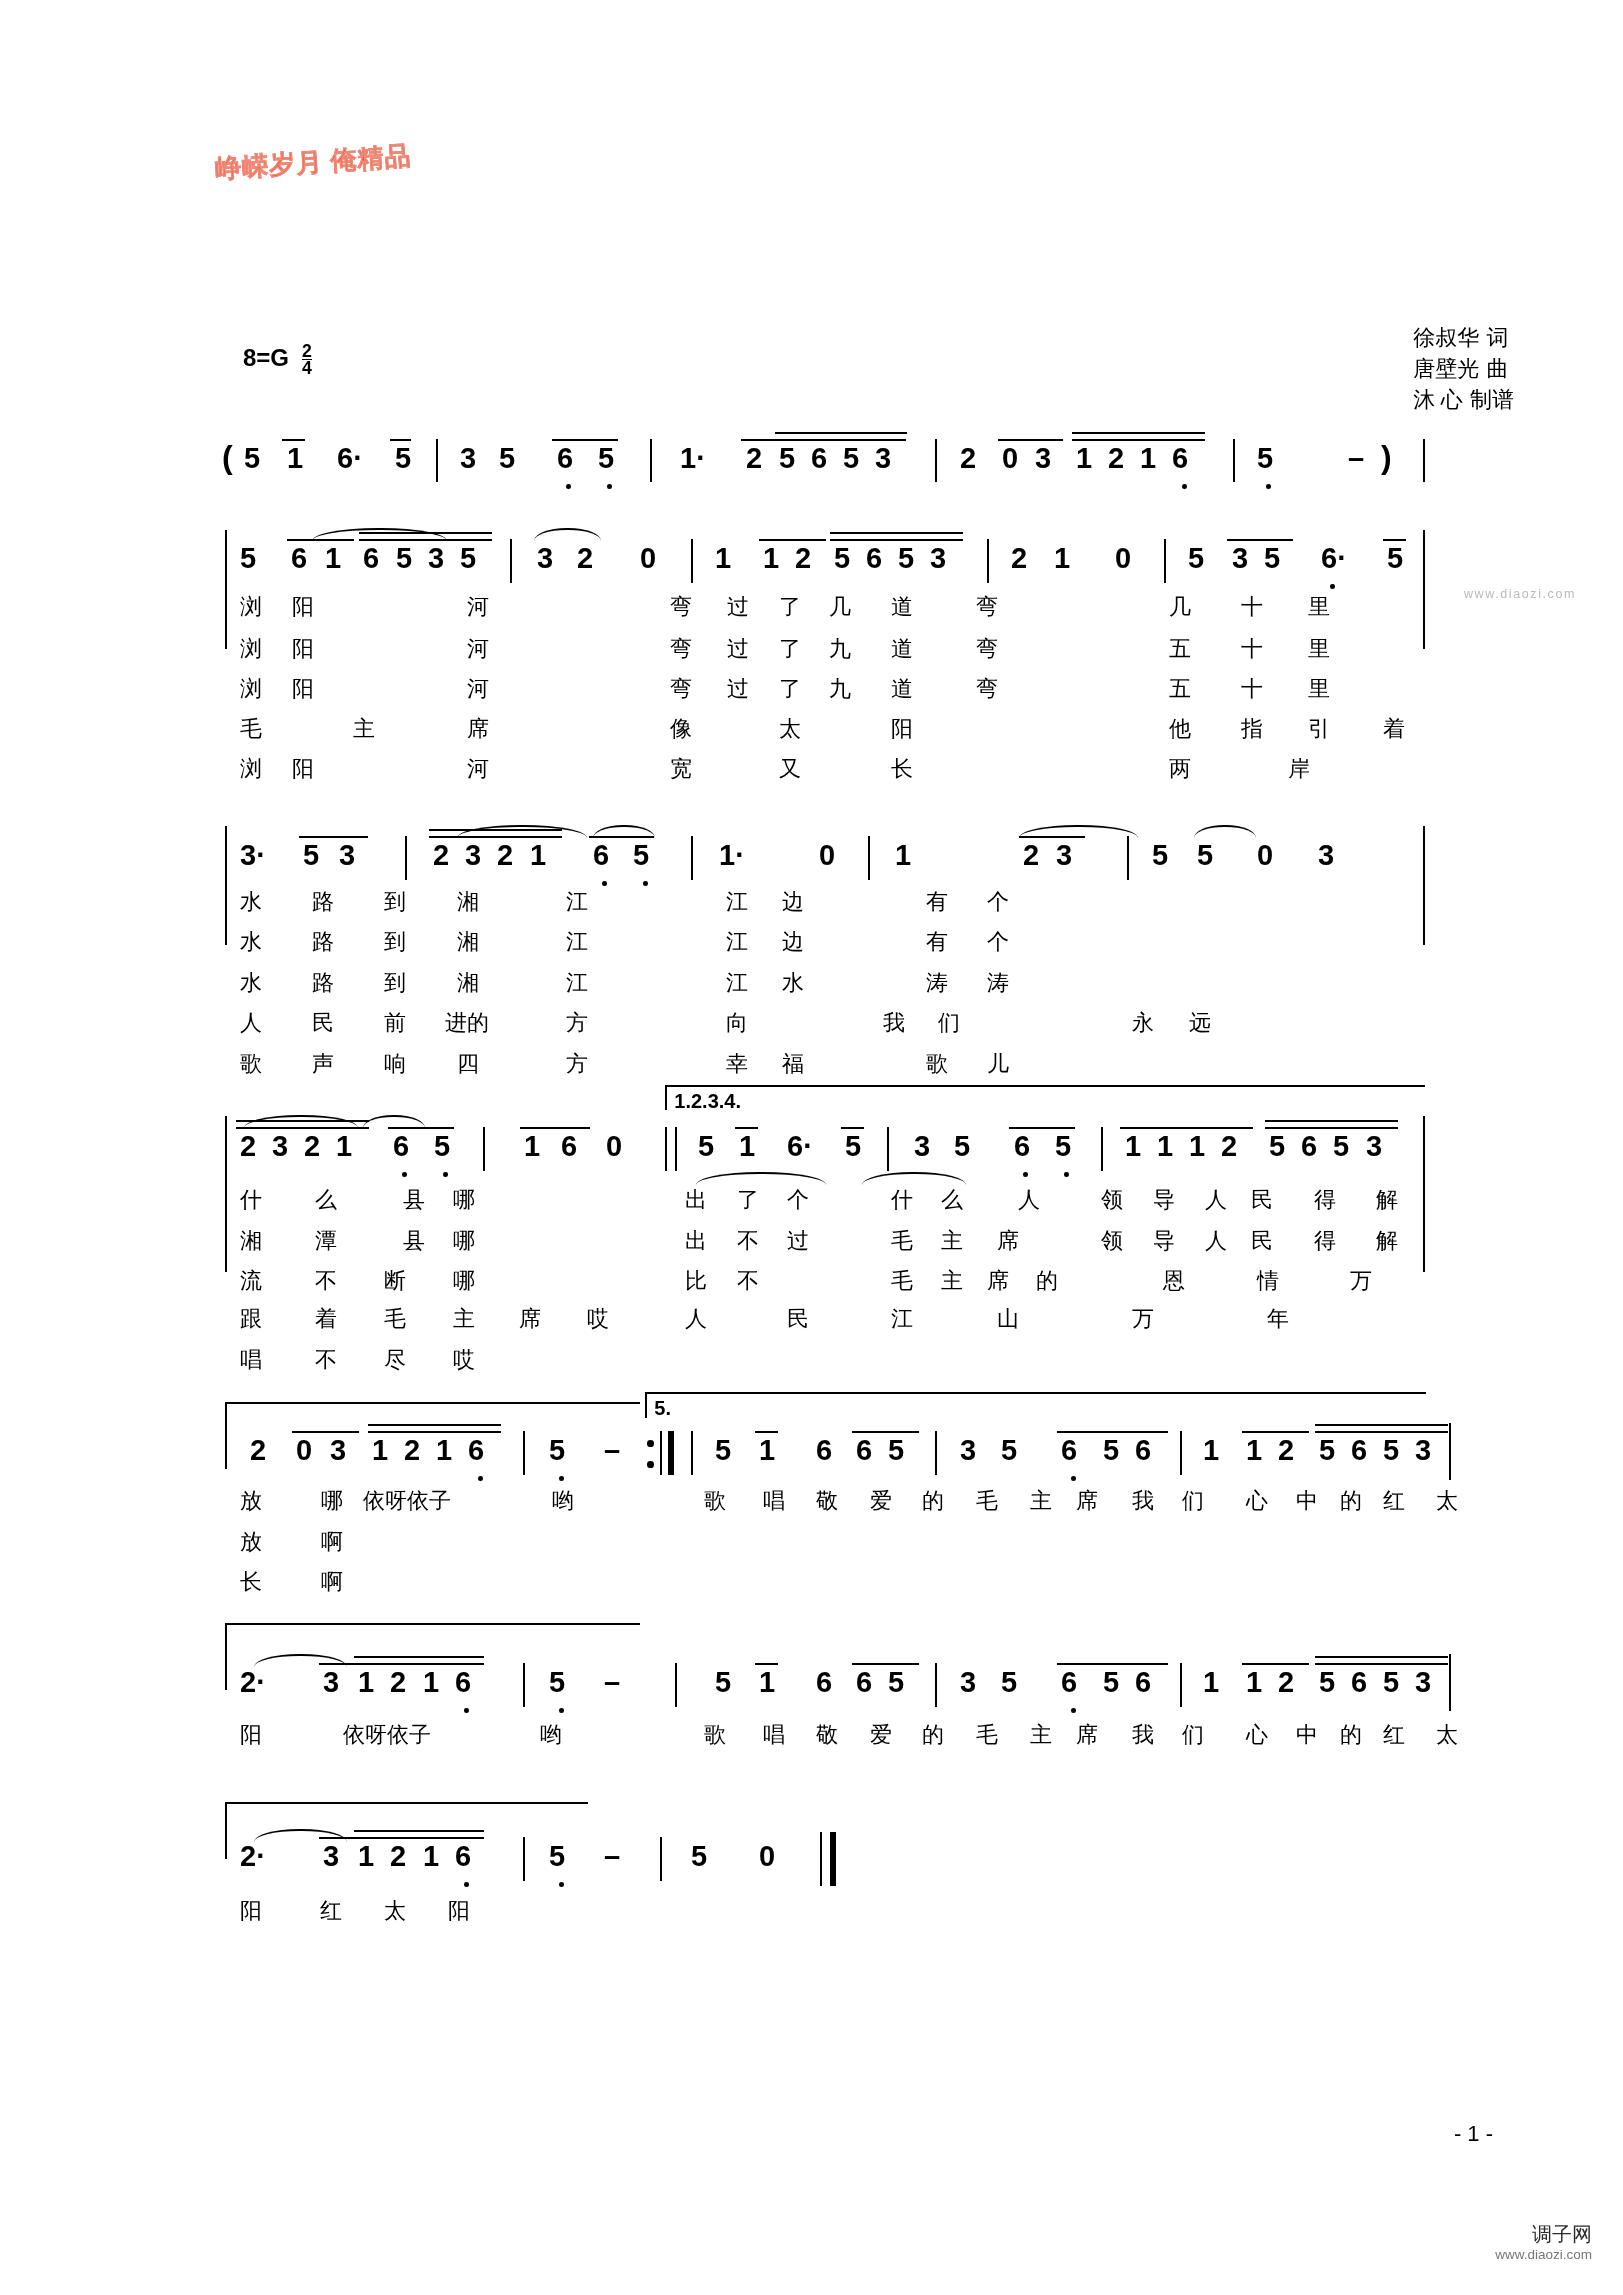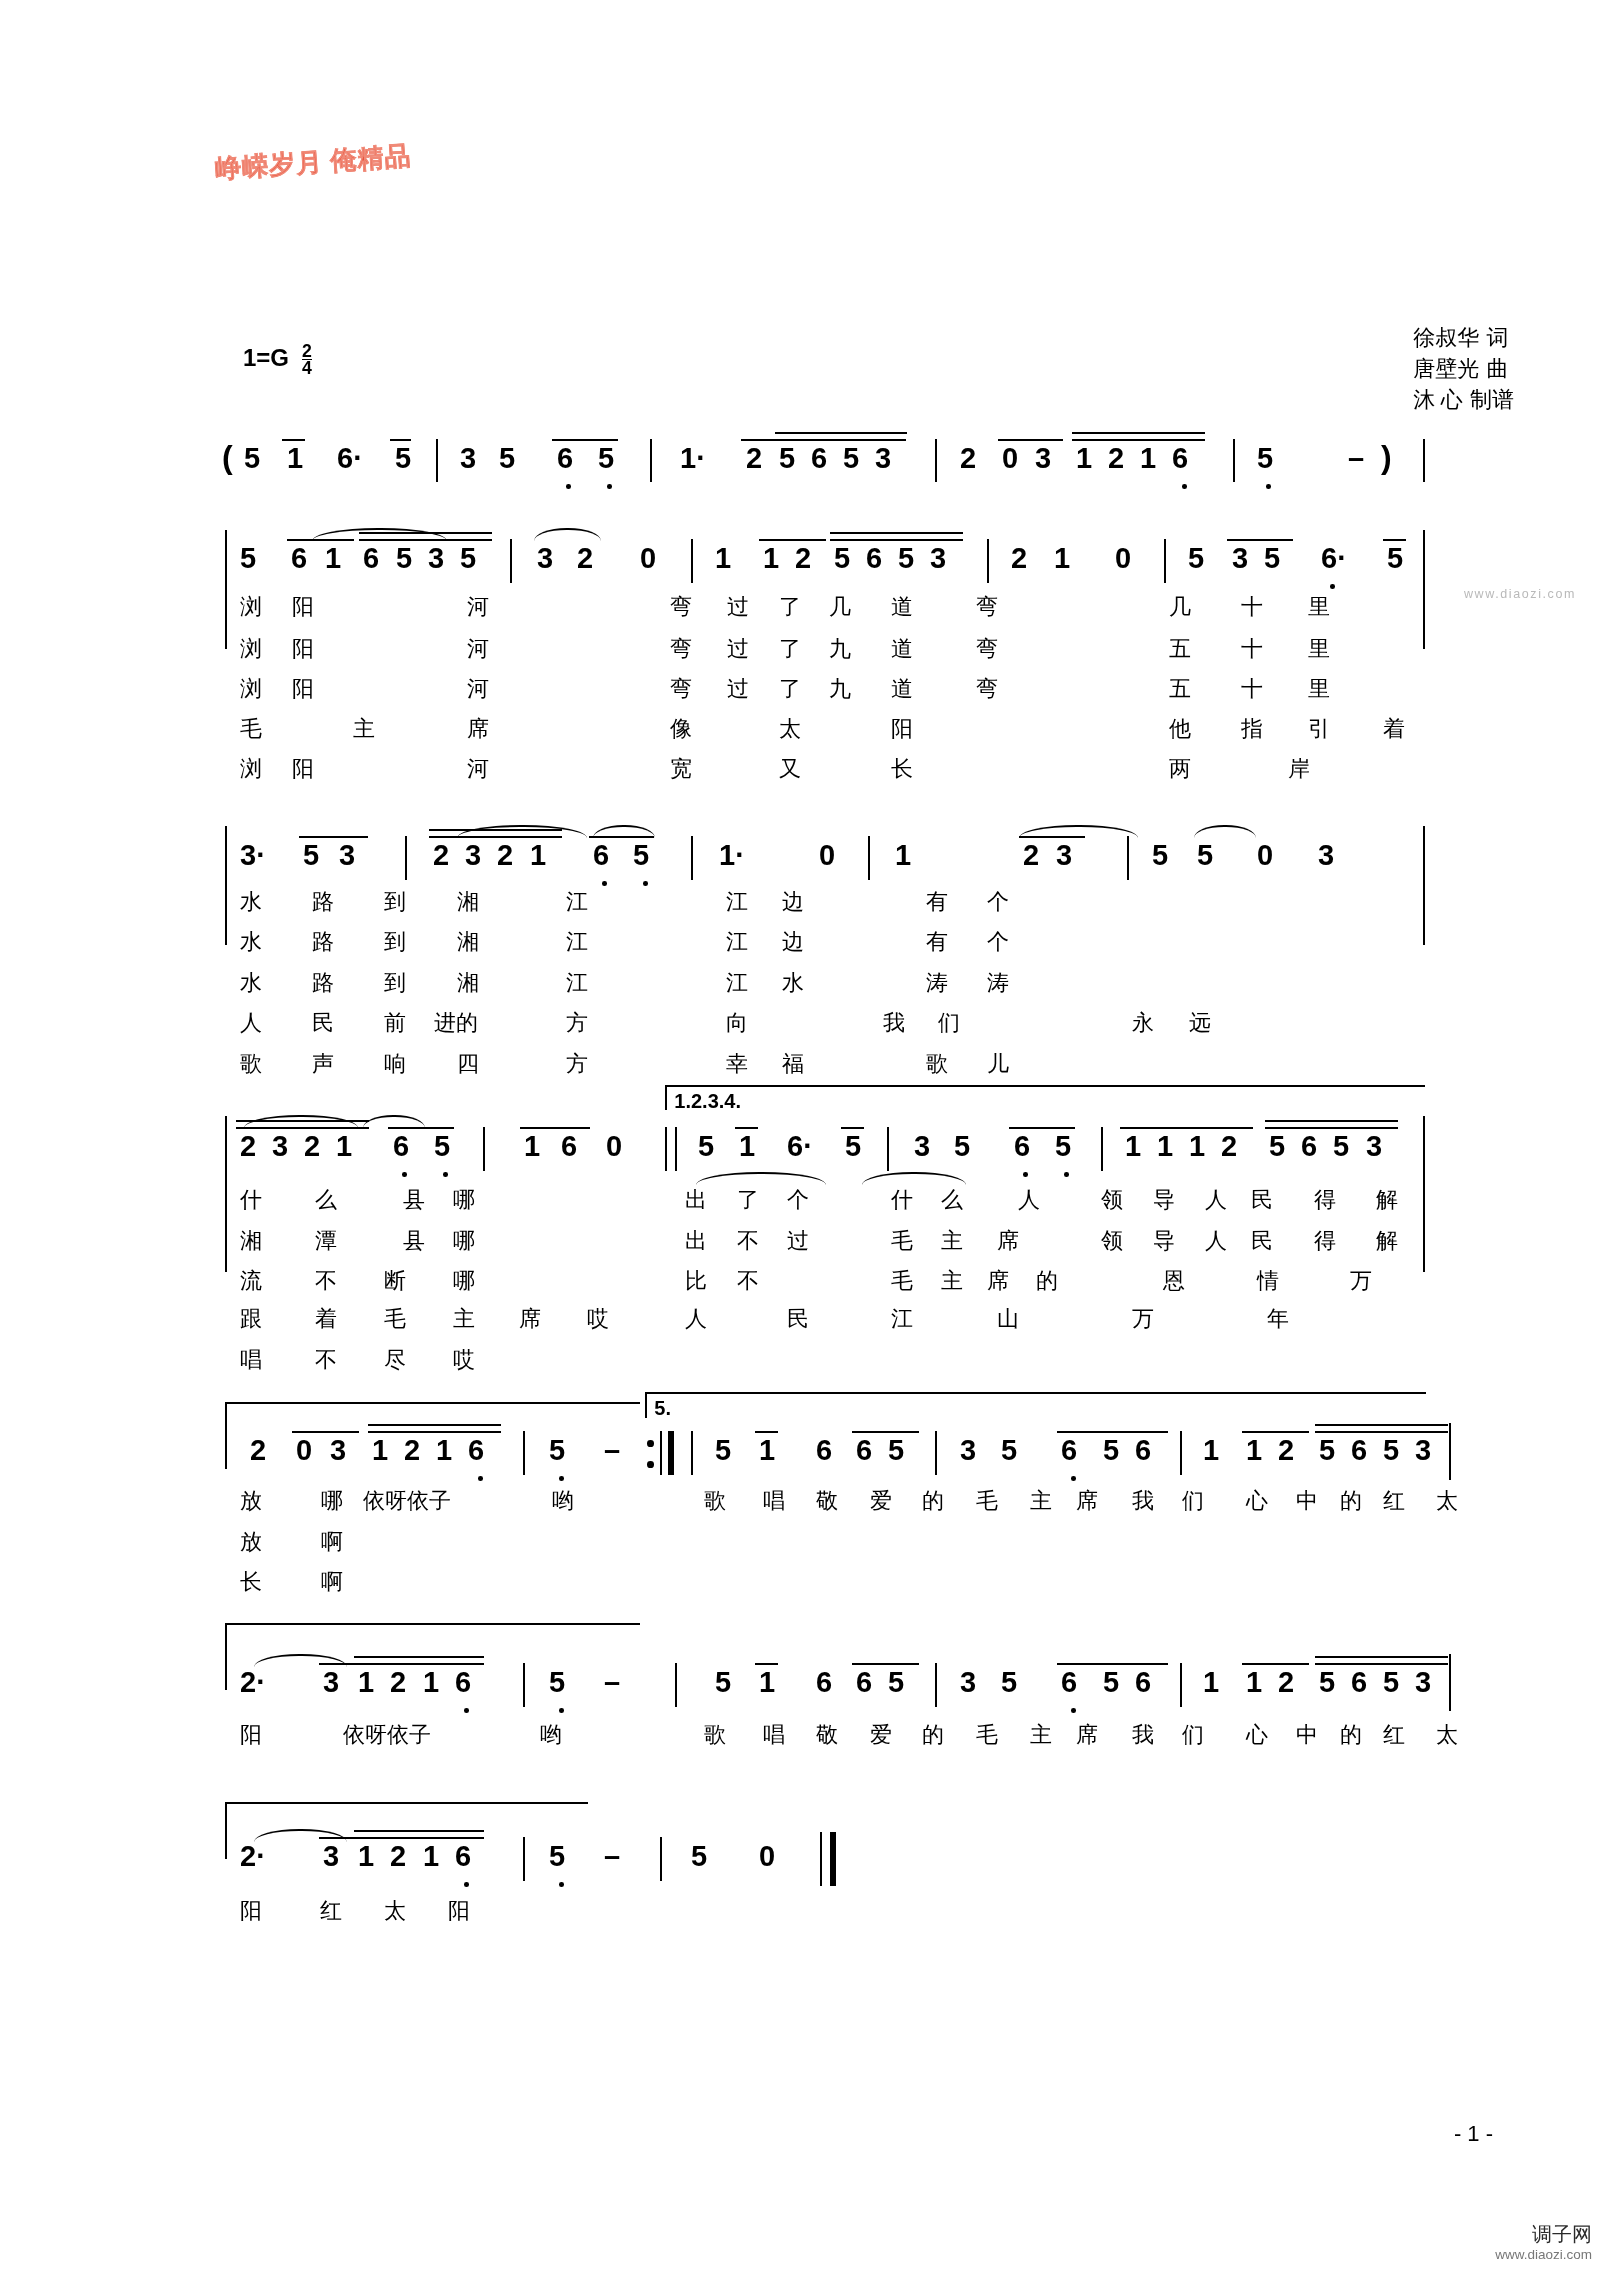"1=G" span { text: 1 -> 8 }
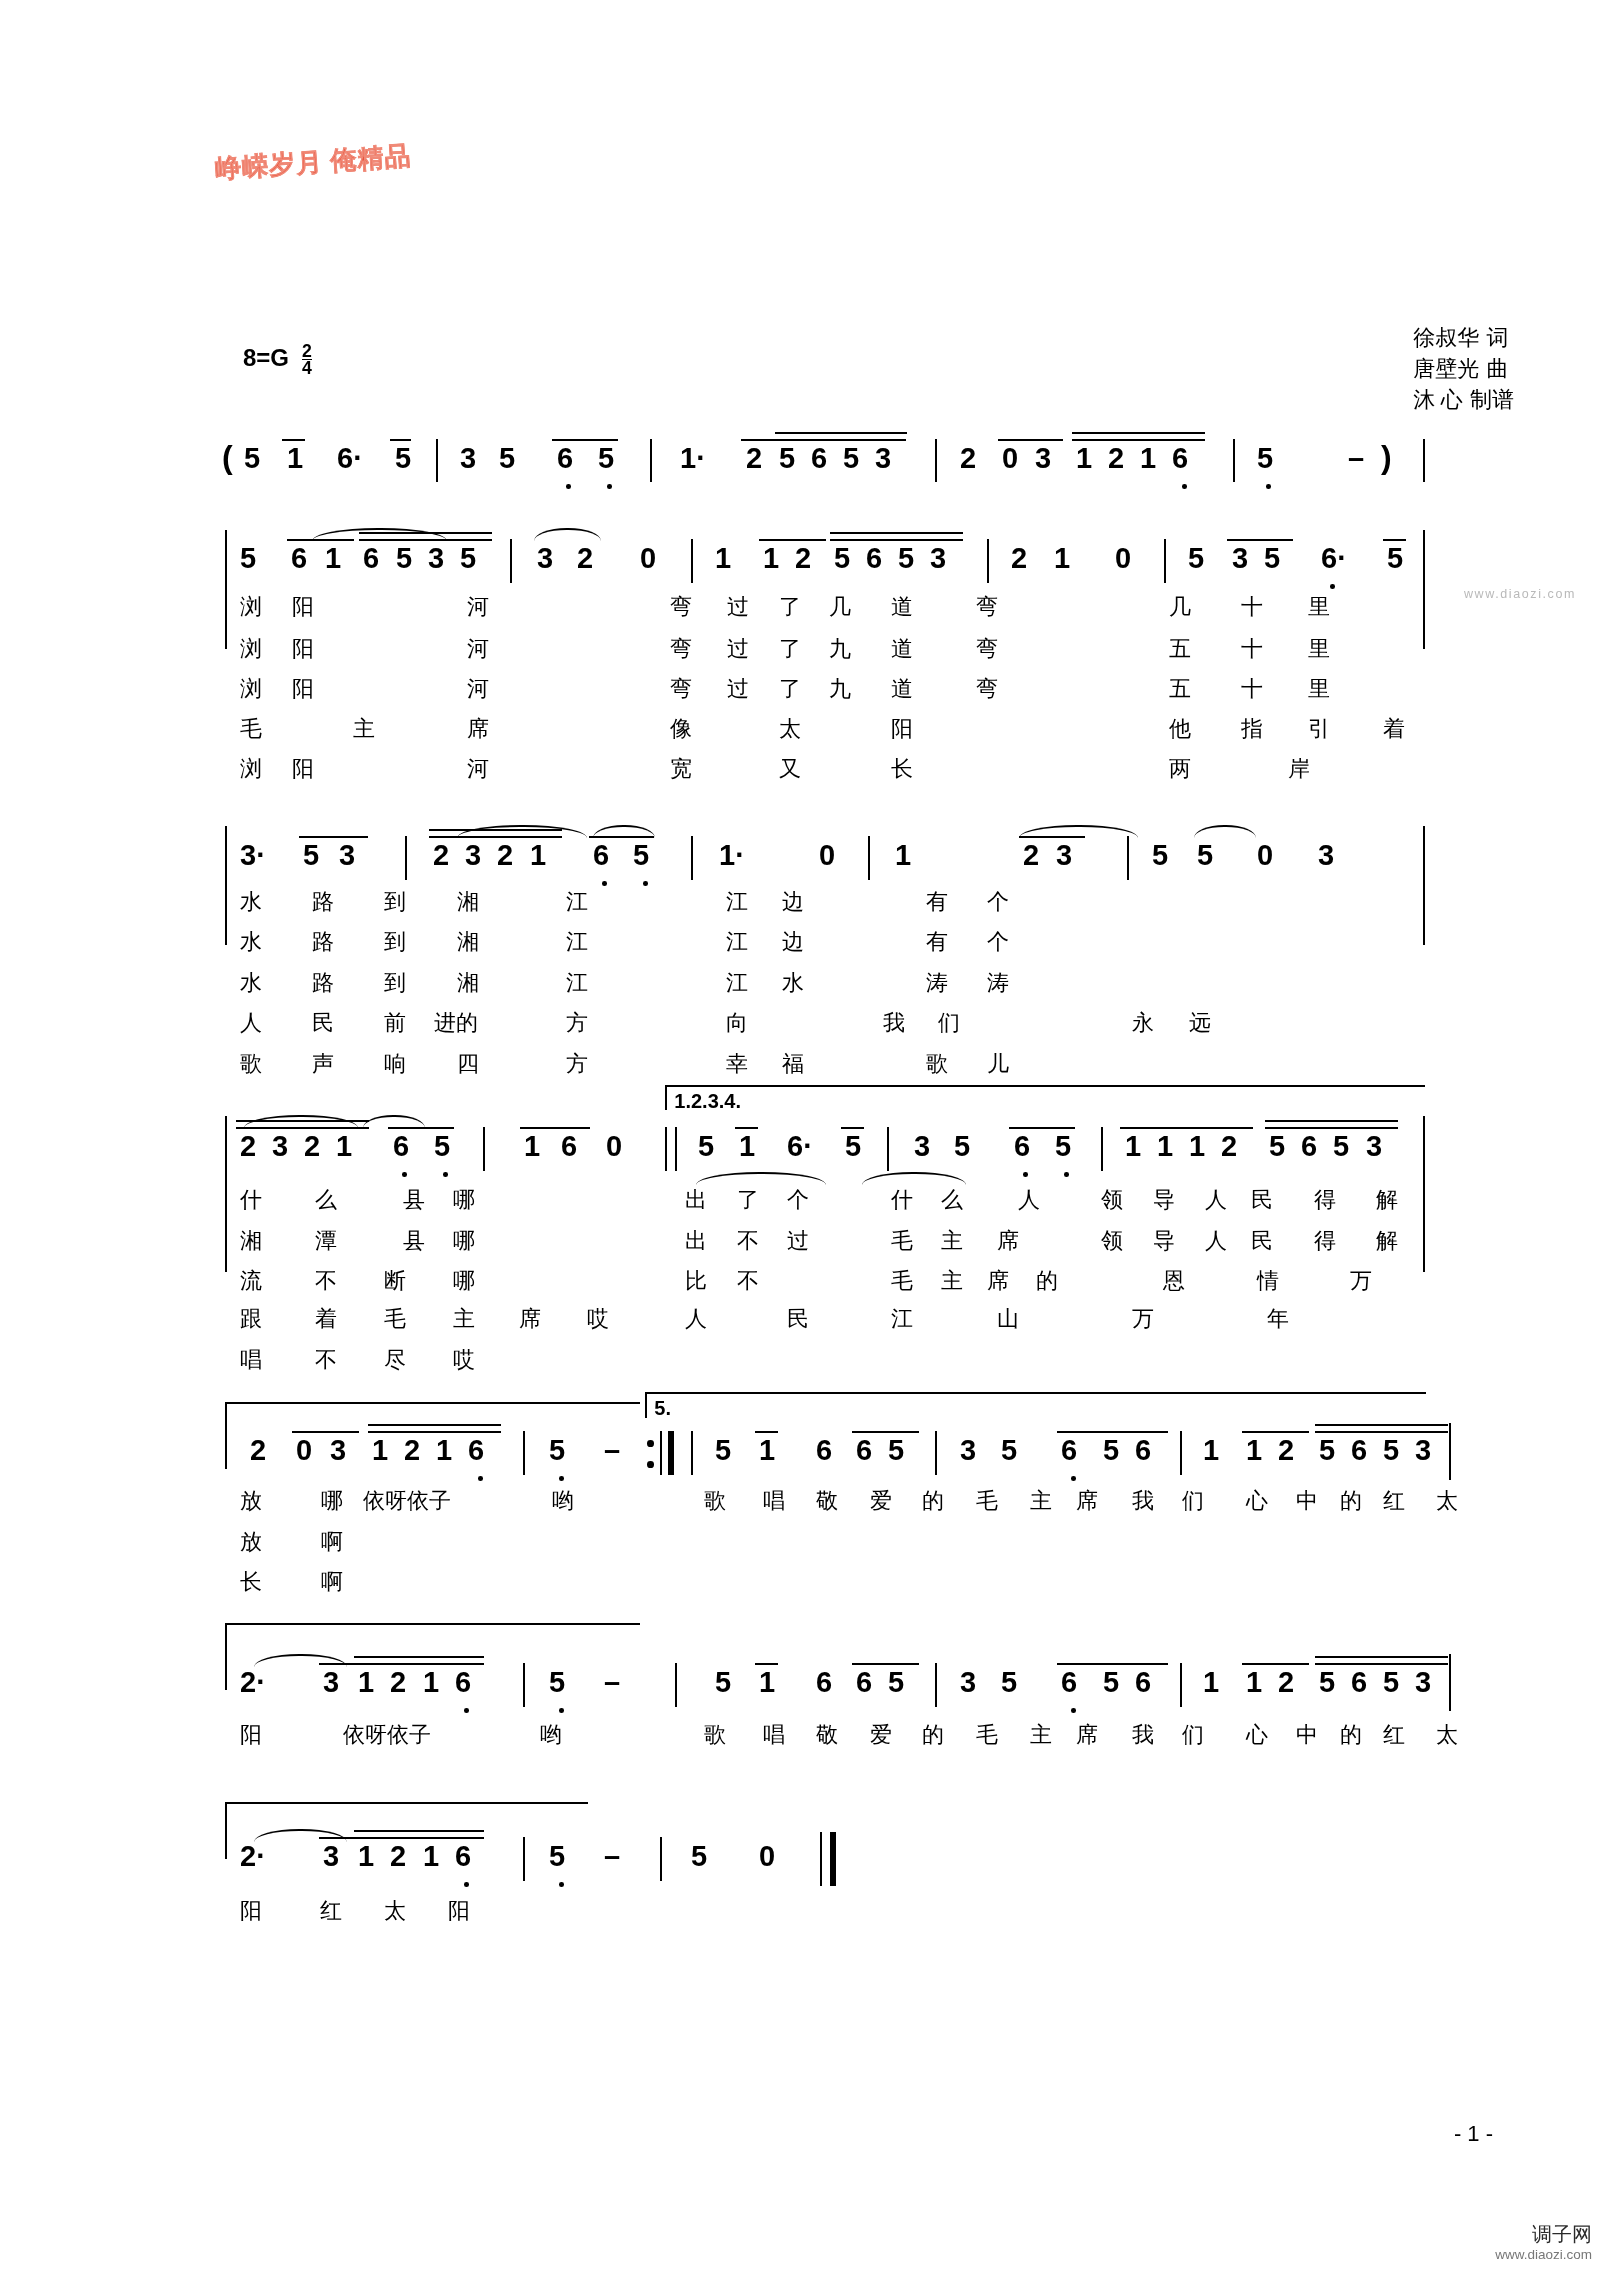"进的" div.lyr { left: 434px -> 445px }
